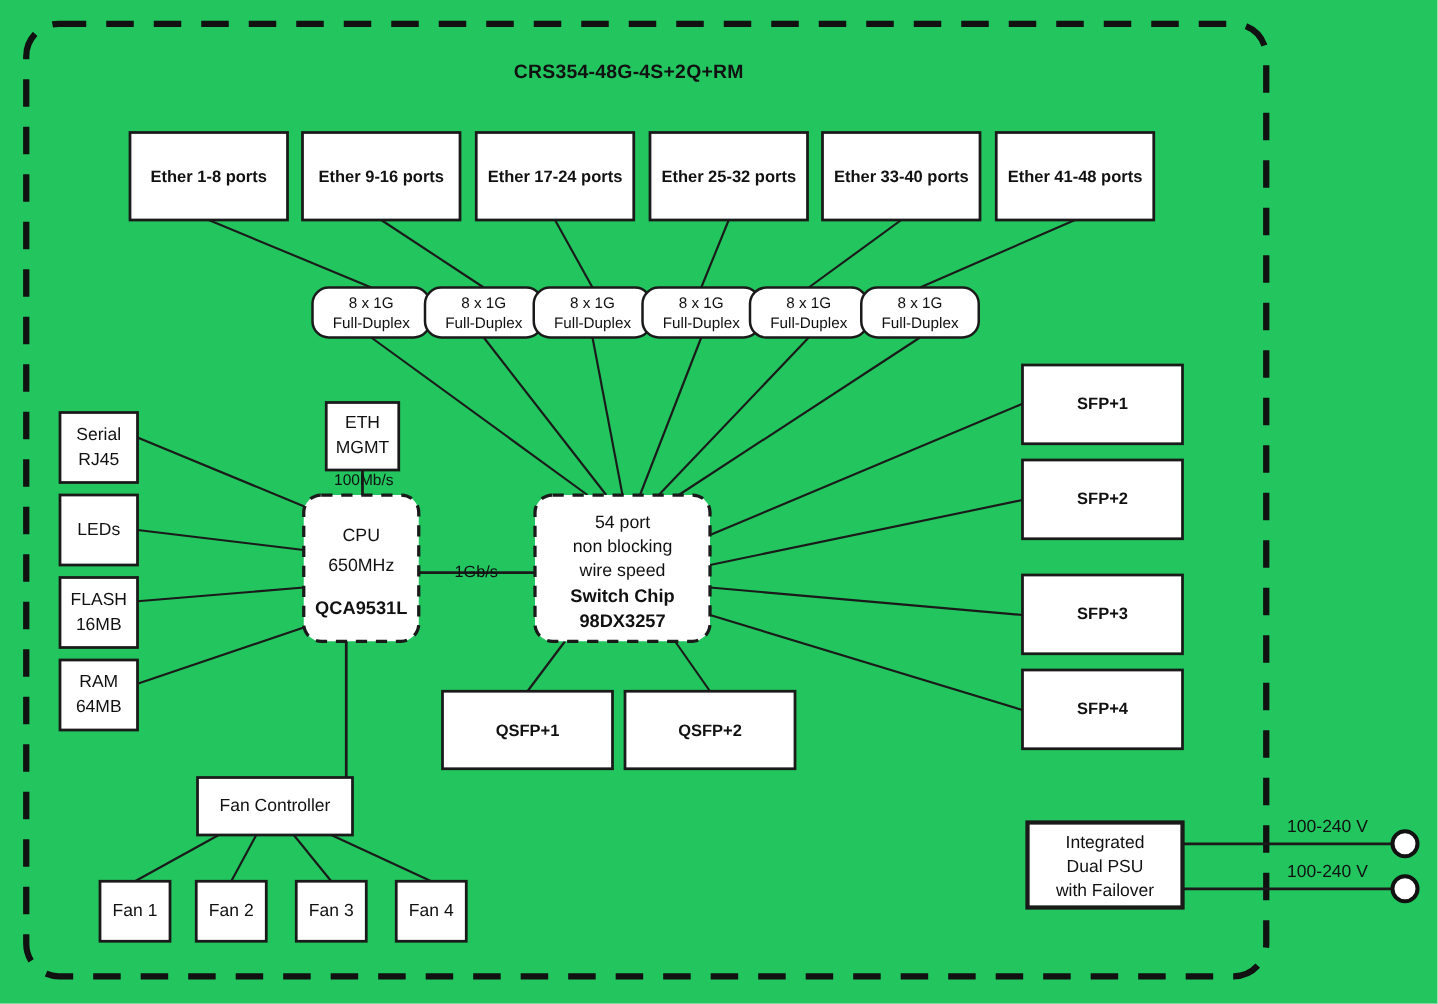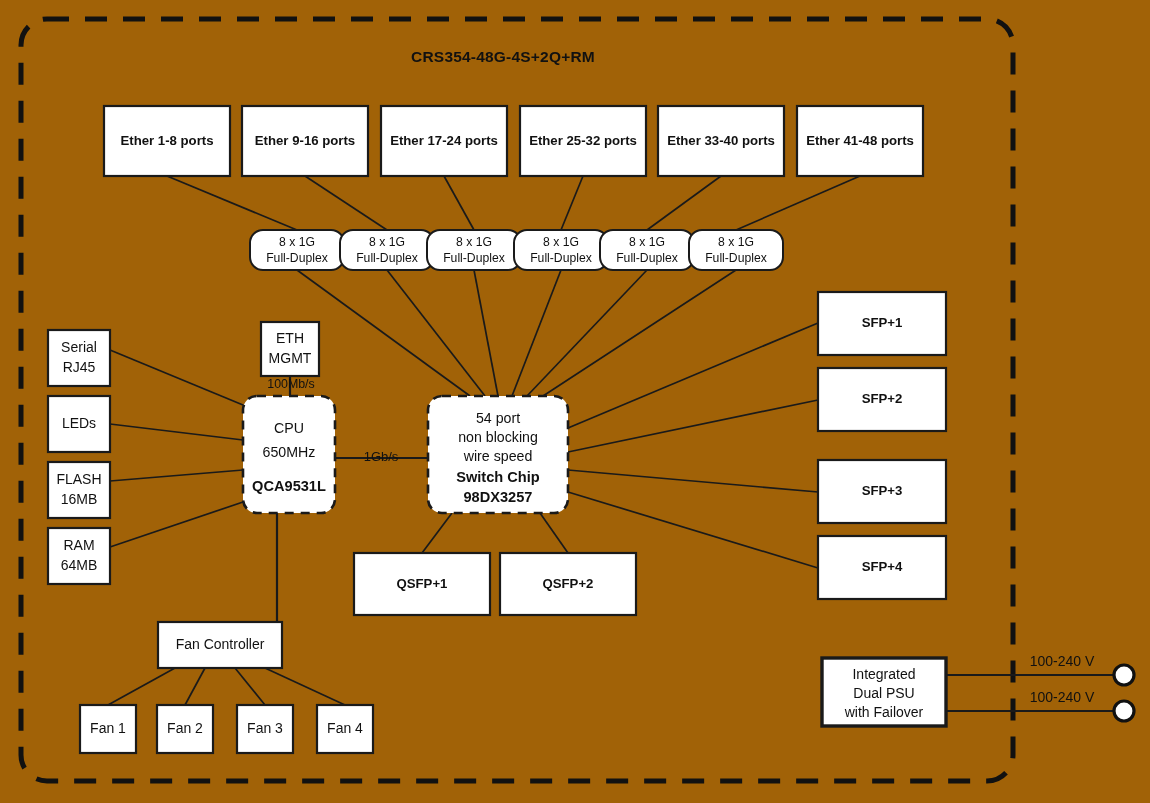"CRS354-48G-4S+2Q+RM" #page { background: #a16207 -> #22c55e }
